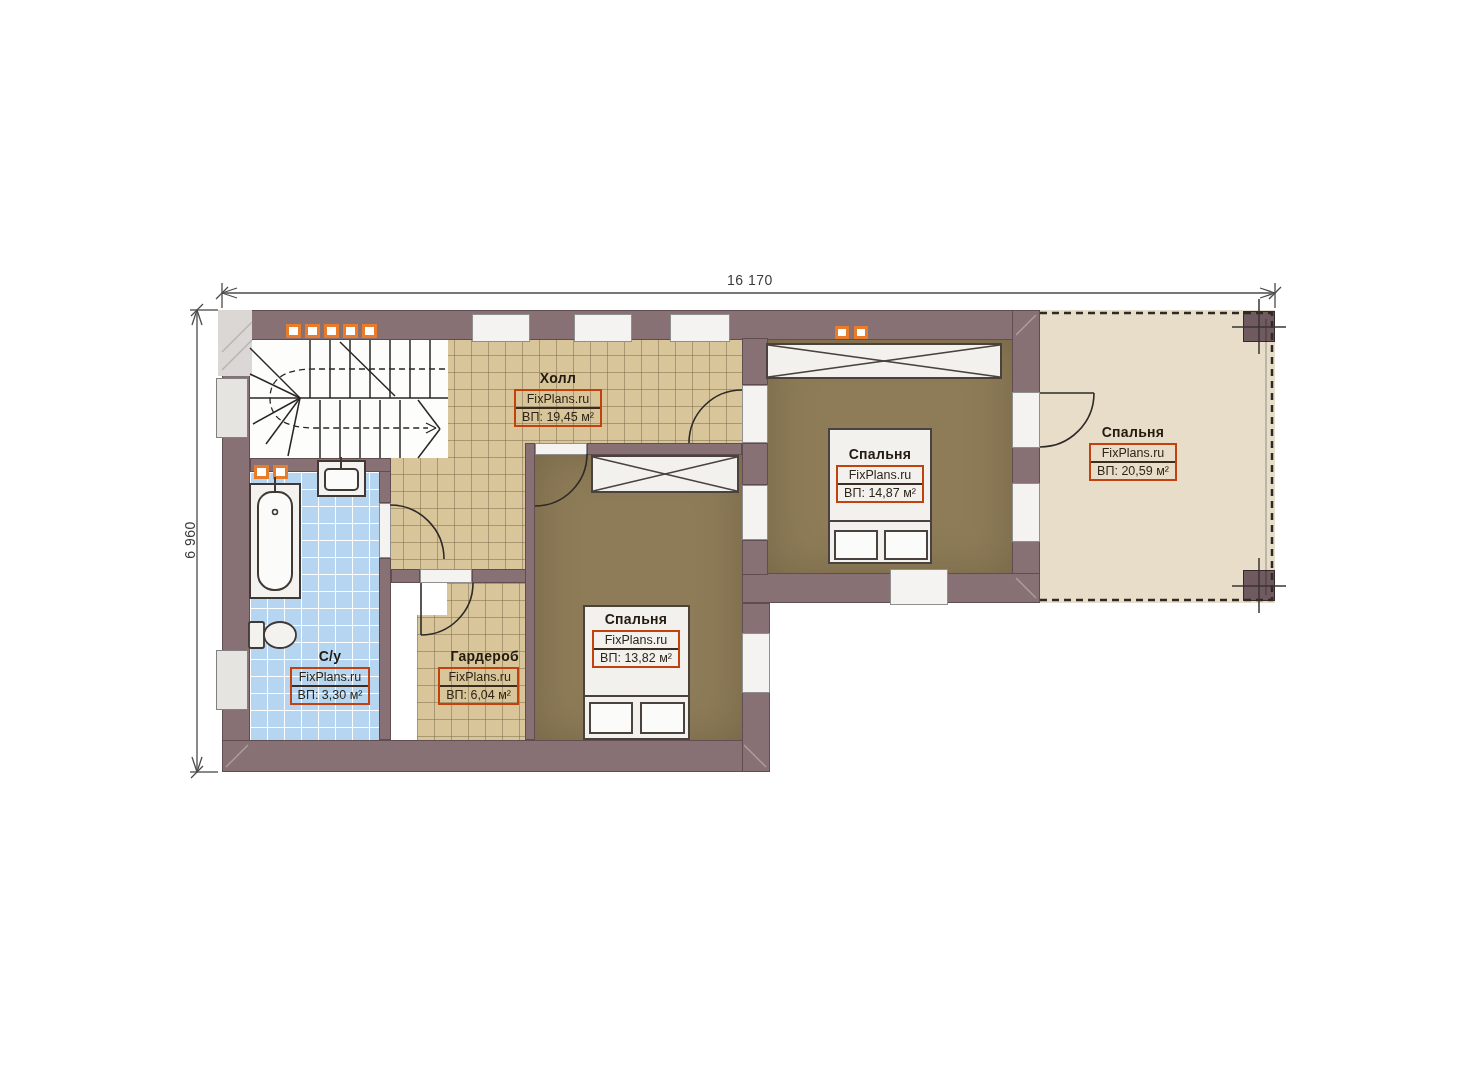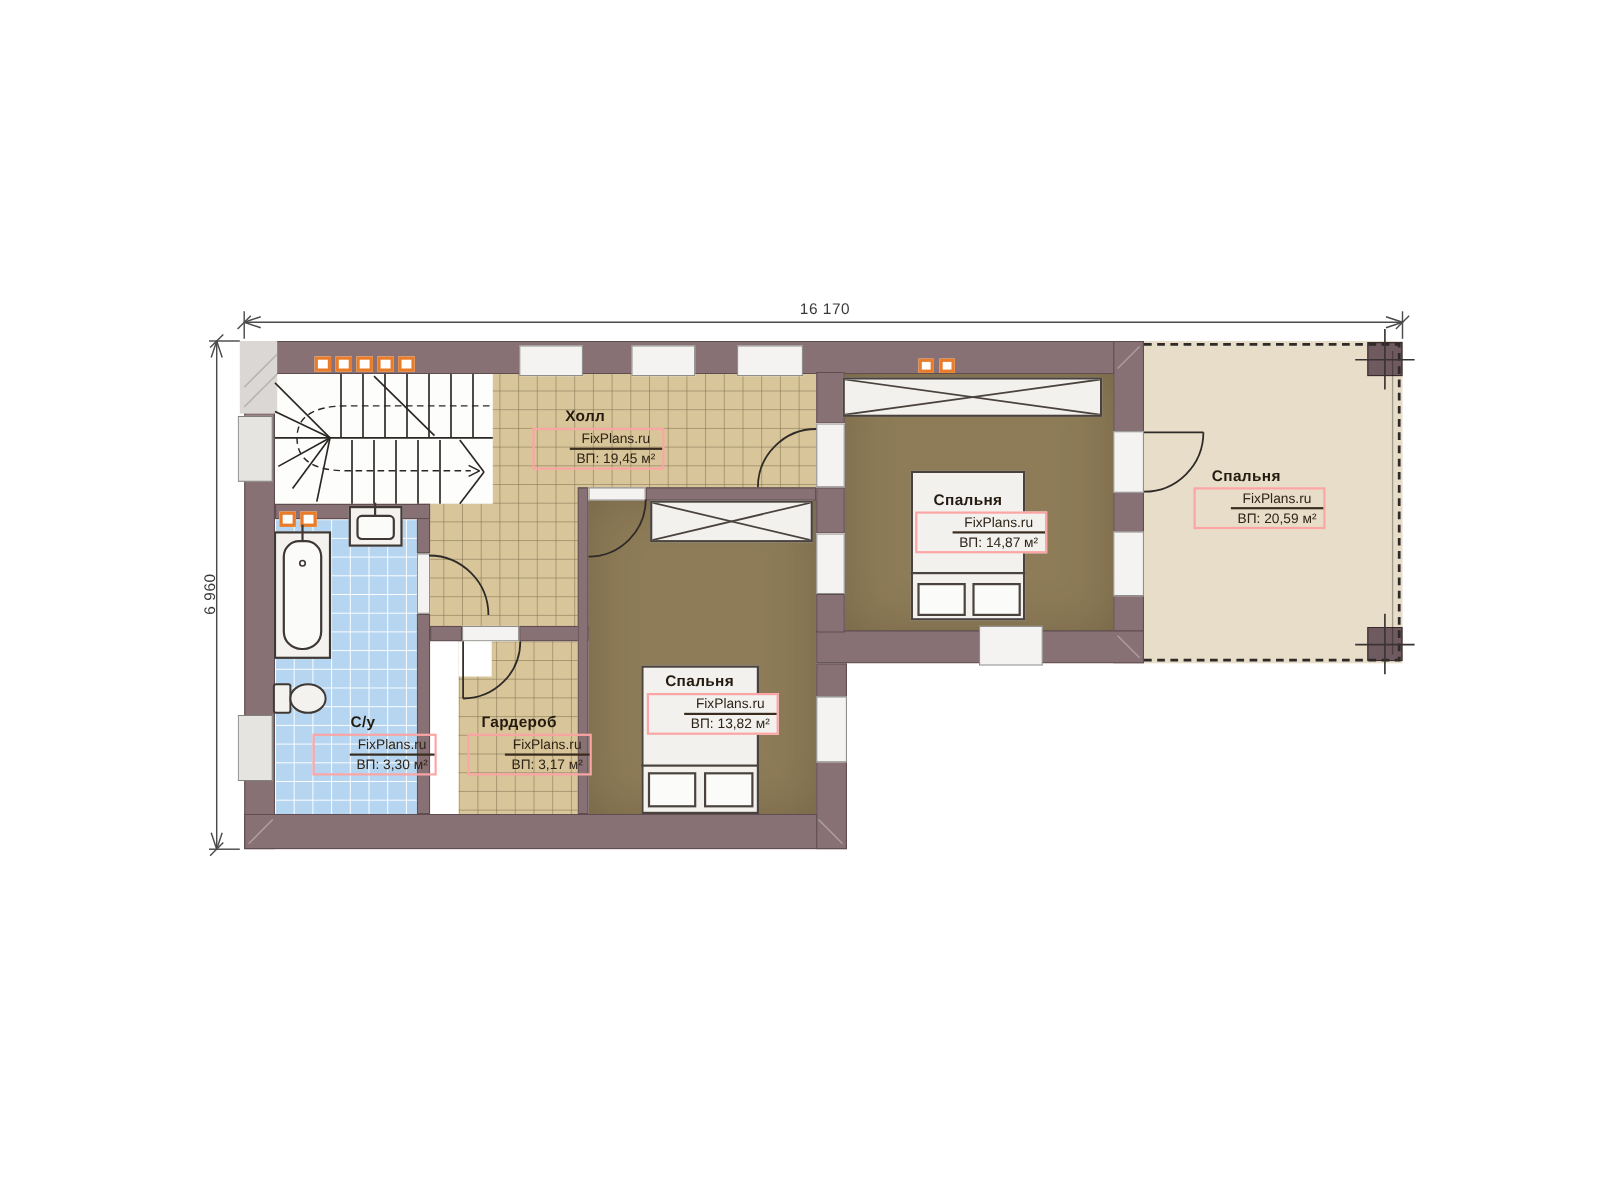"Холл" div.room-label { left: 484px -> 510px }
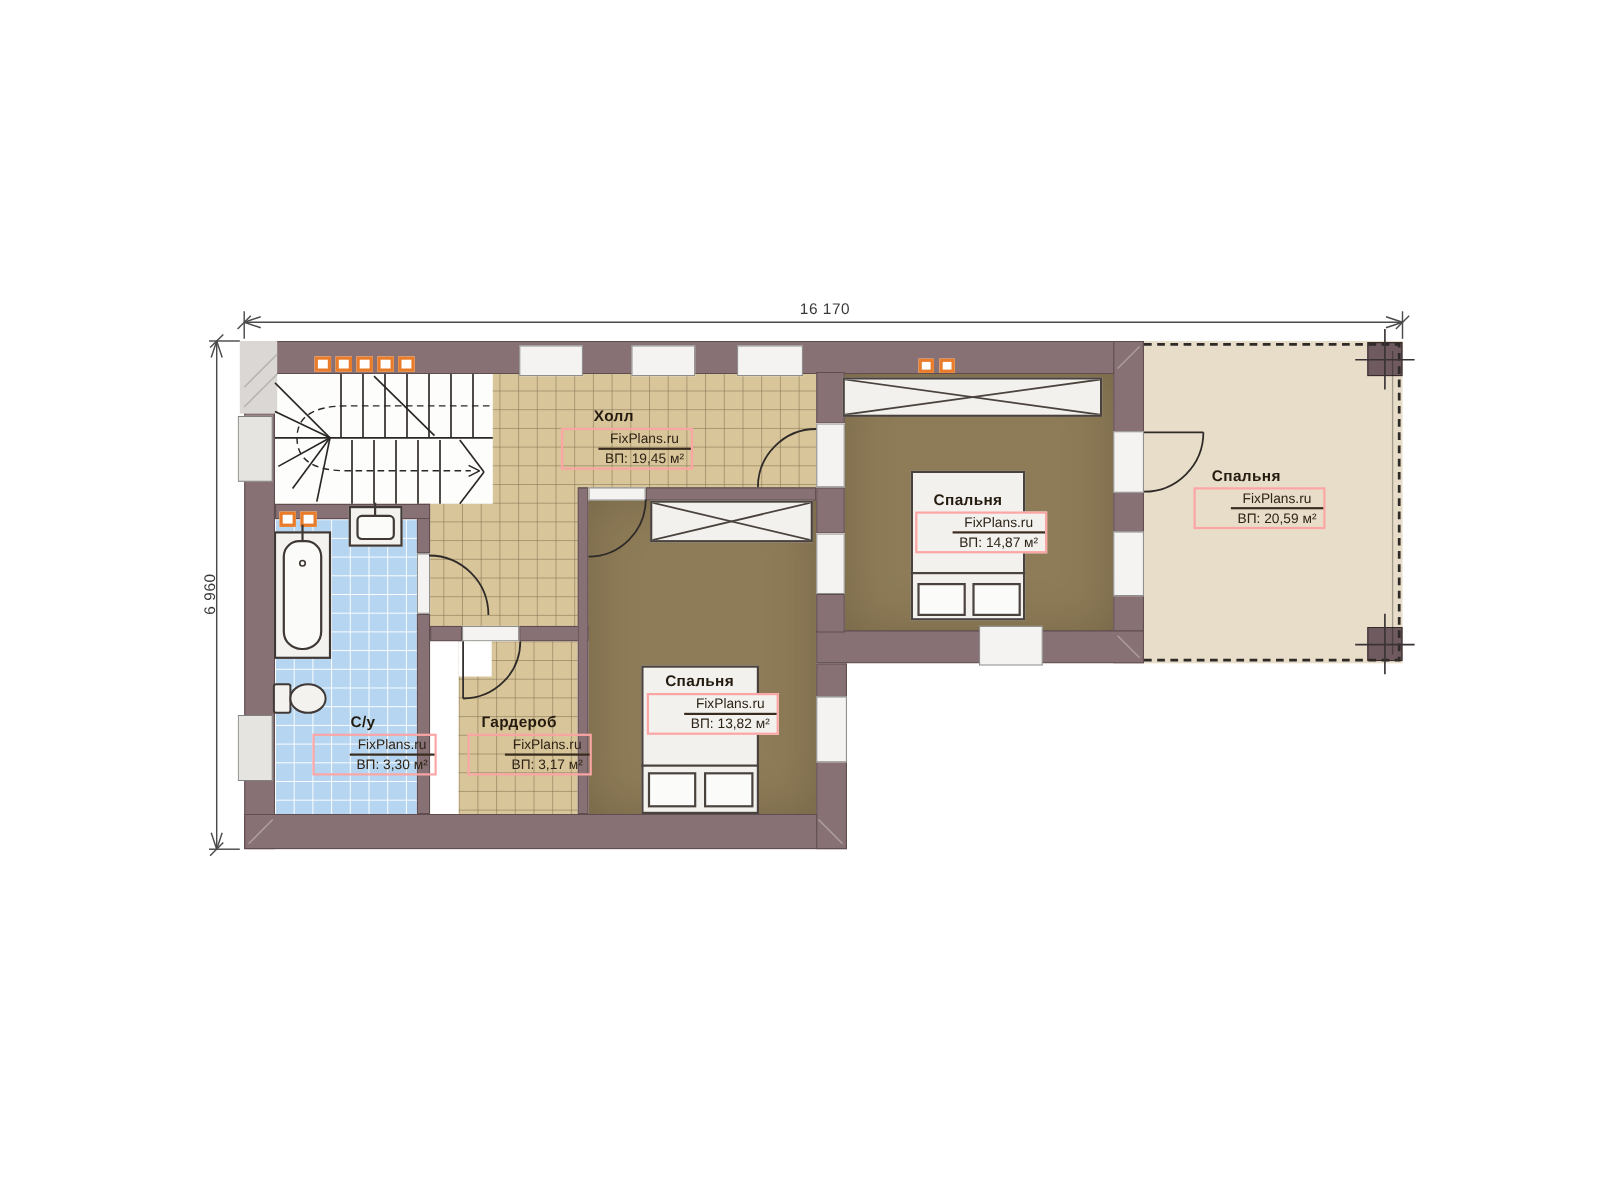"FixPlans.ru" .label-box { border: 2px solid #fca5a5 -> 2px solid #c2410c; padding-left: 32px -> none }
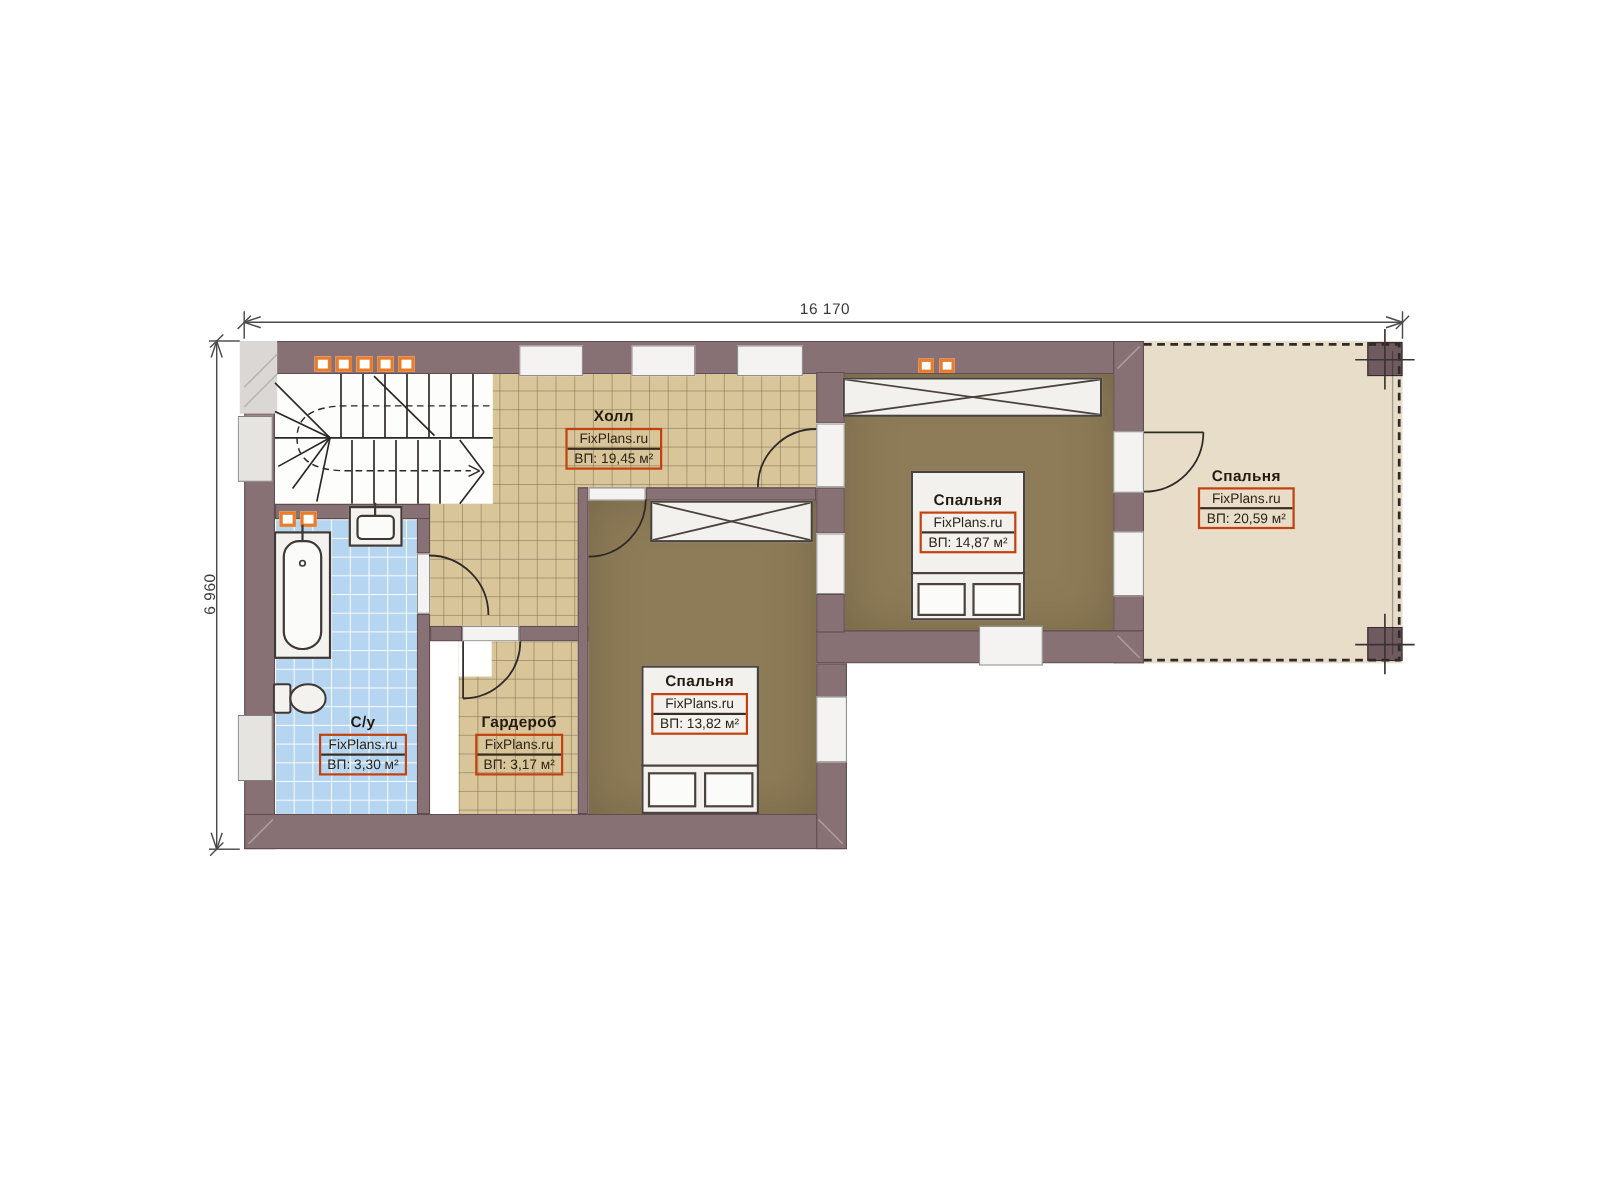"Гардероб" div.room-label { text-align: none -> right }
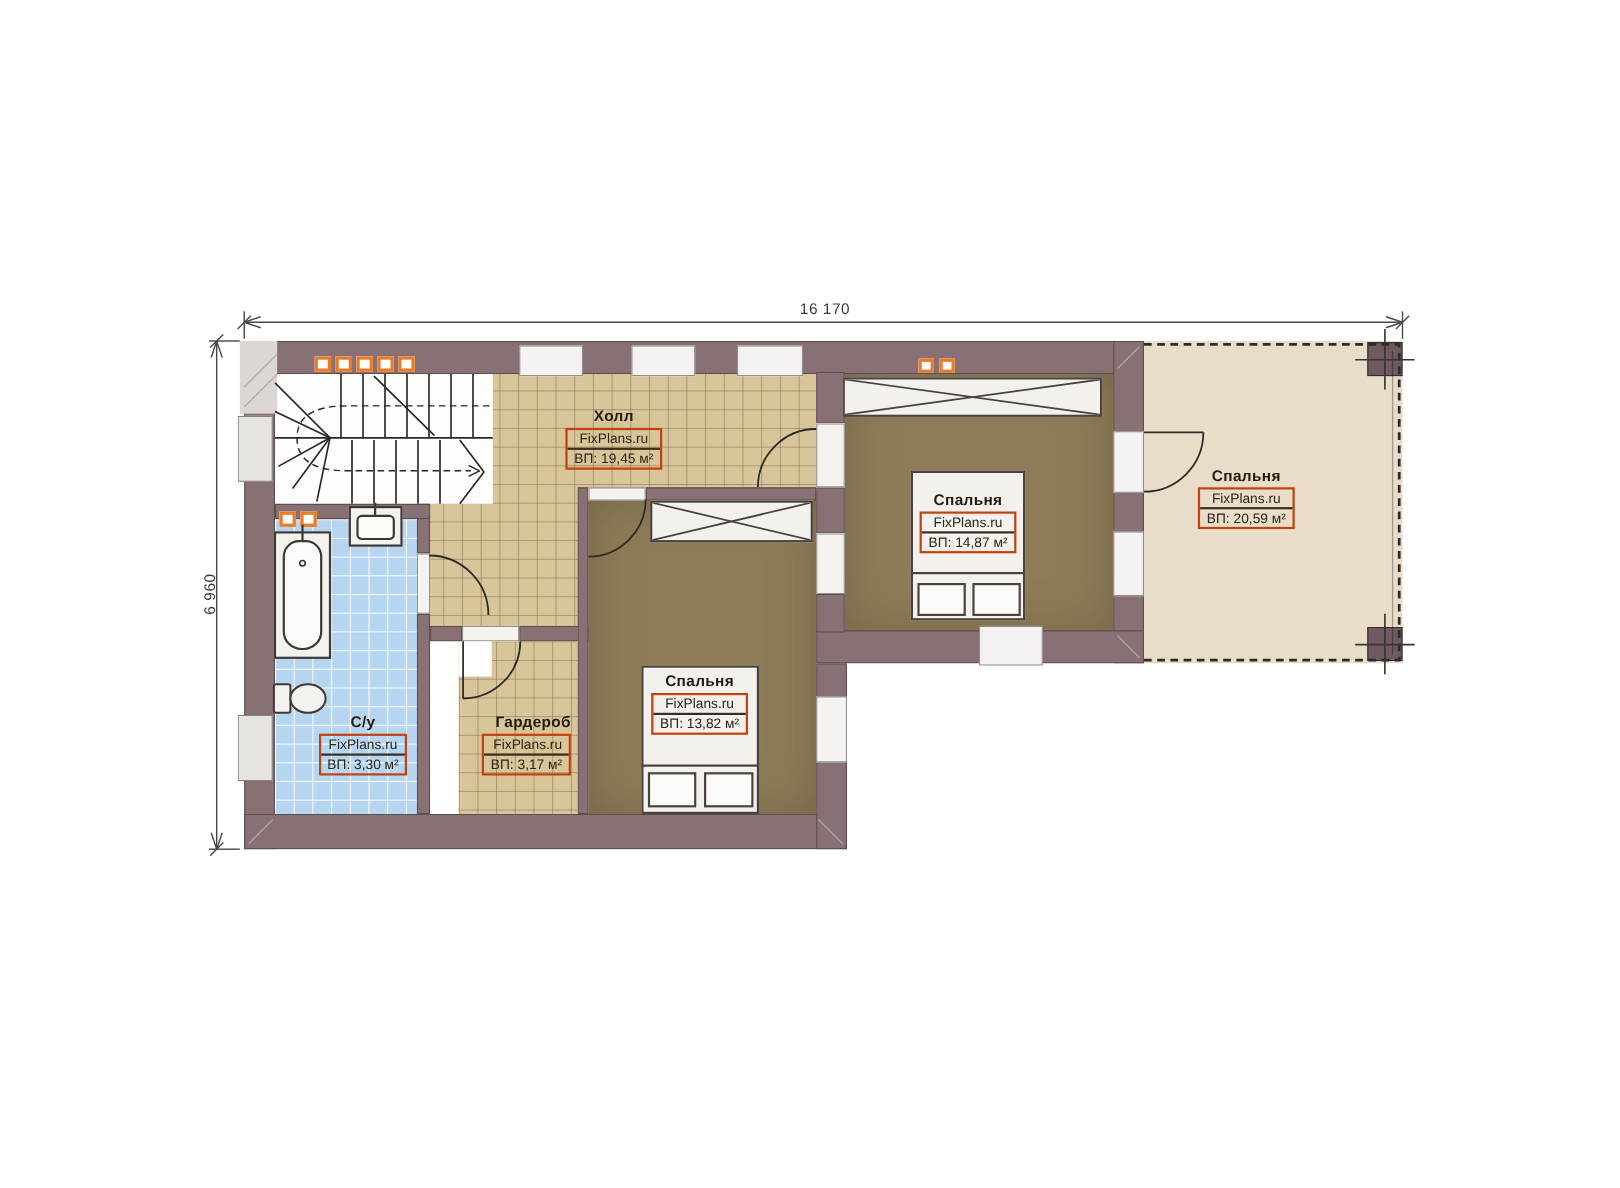"ВП: 3,17 м²" div.label-row { text: 3,17 -> 6,04 }
